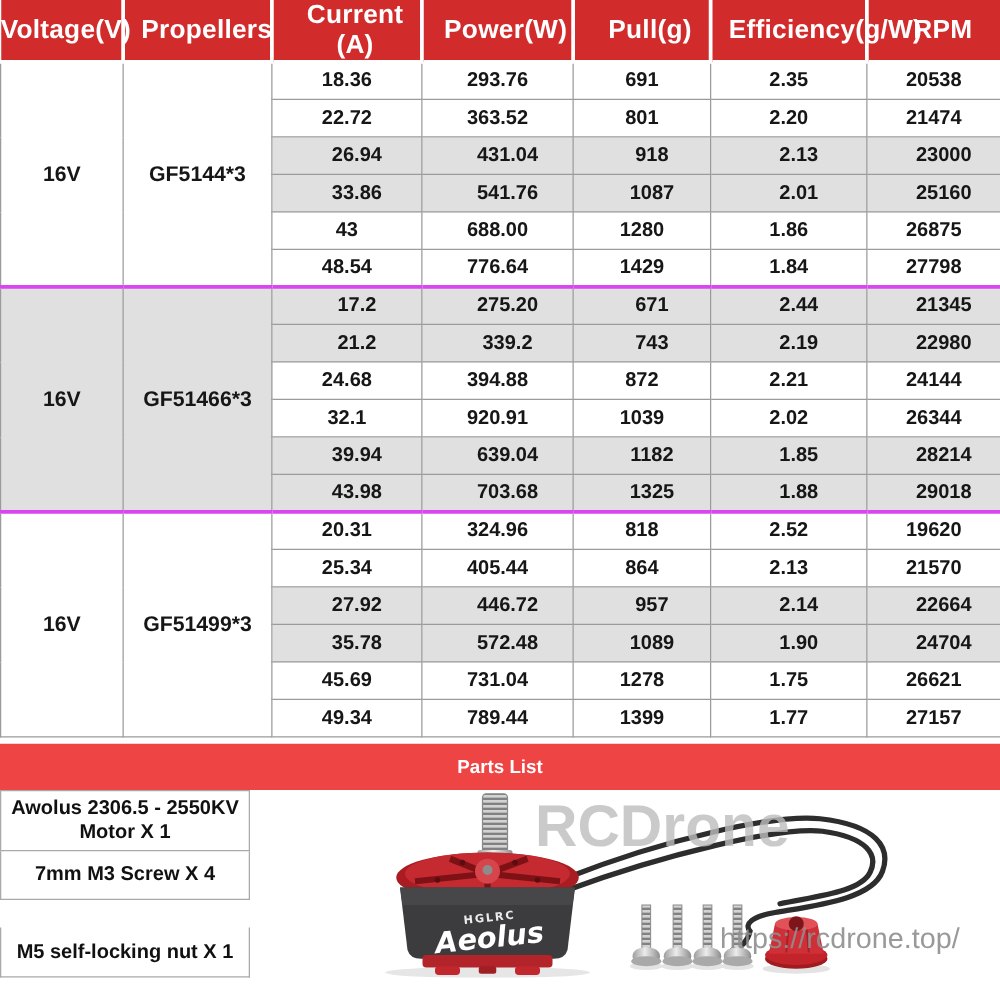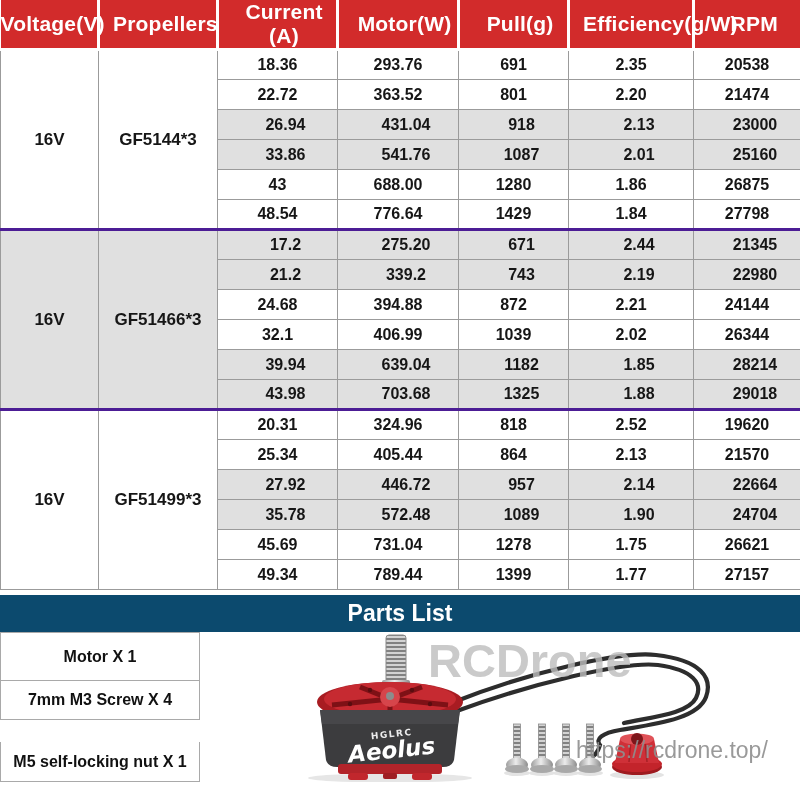"Motor(W)" th { text: Motor -> Power }
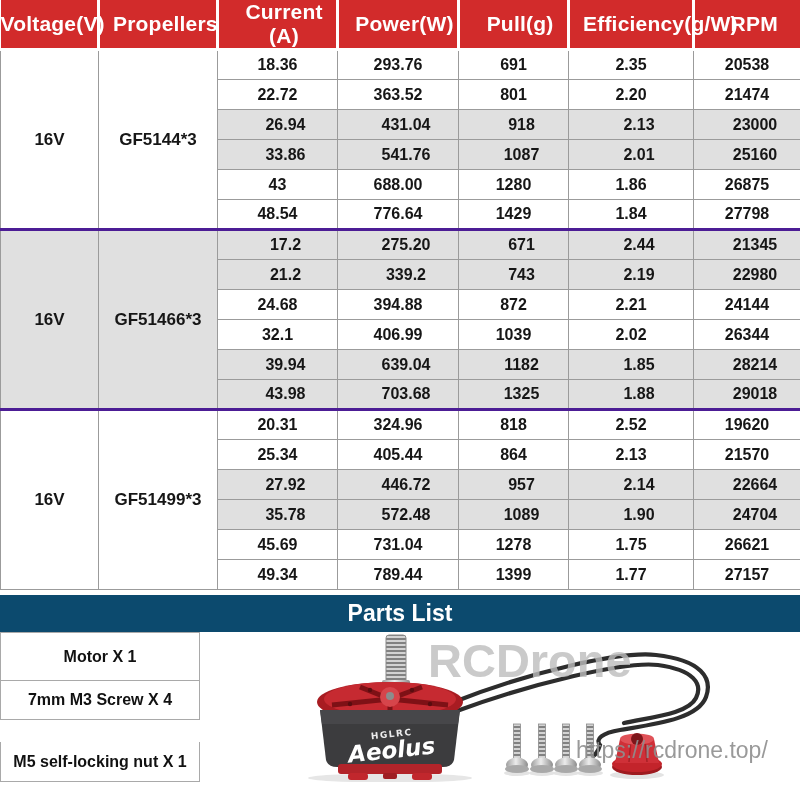"17.2" tr.sep td { border-top: 3px solid #4c1d95 -> 3px solid #d946ef }
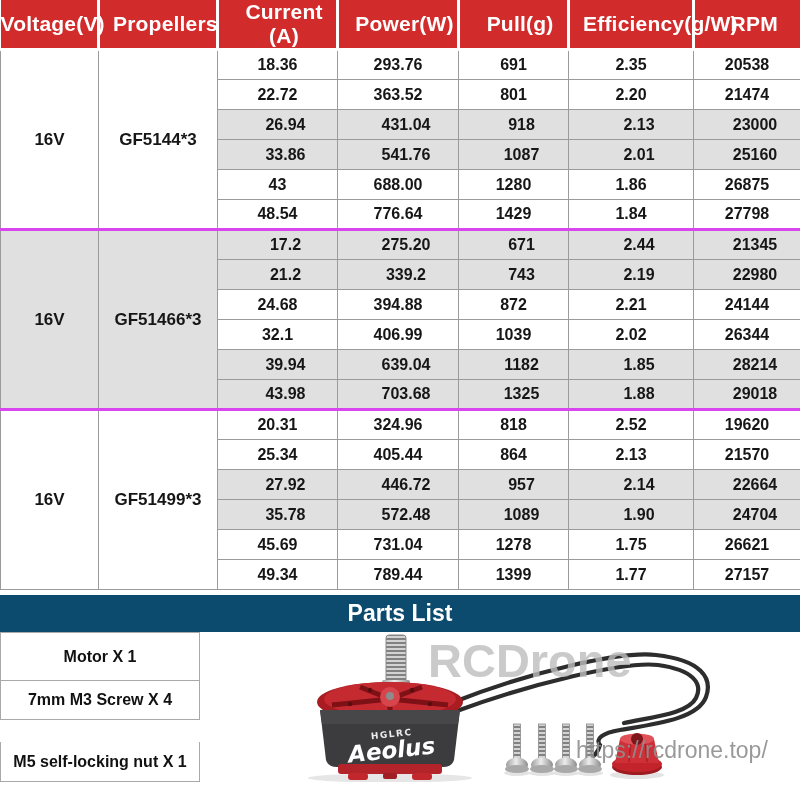"406.99" td { text: 406.99 -> 920.91 }
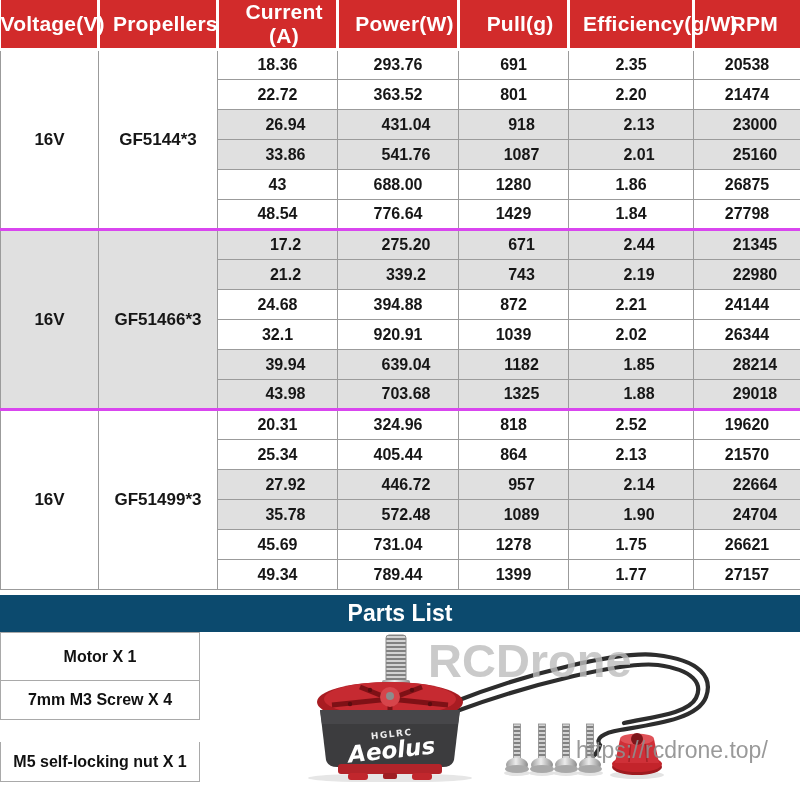"Parts List" .banner { background: #0c4a6e -> #ef4444; font-size: 23px -> 15px }
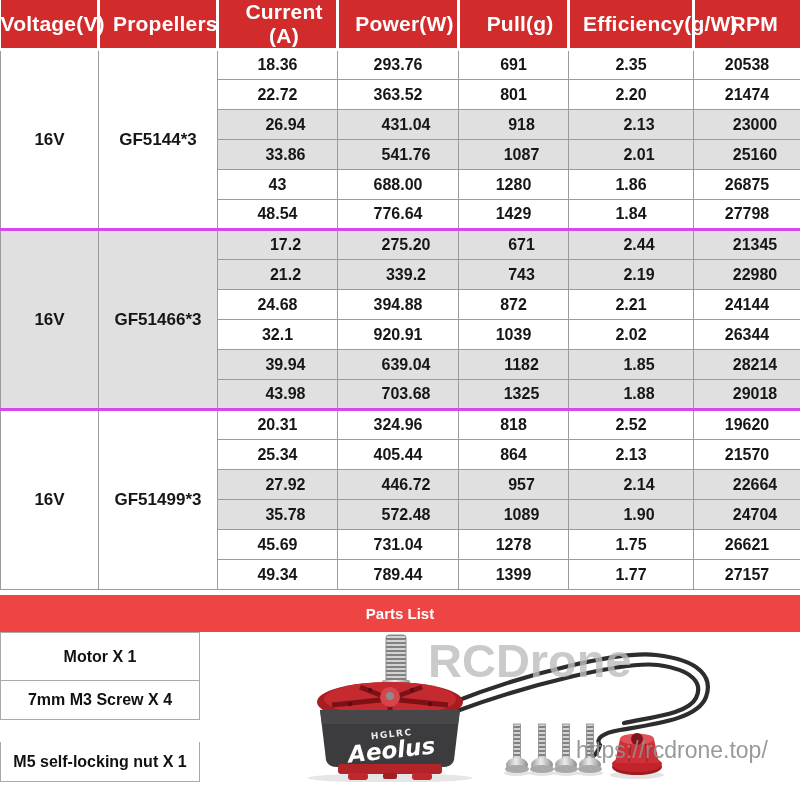"Awolus 2306.5 - 2550KV" span.pl { html: none -> <span>Awolus 2306.5 - 2550KV</span> }
